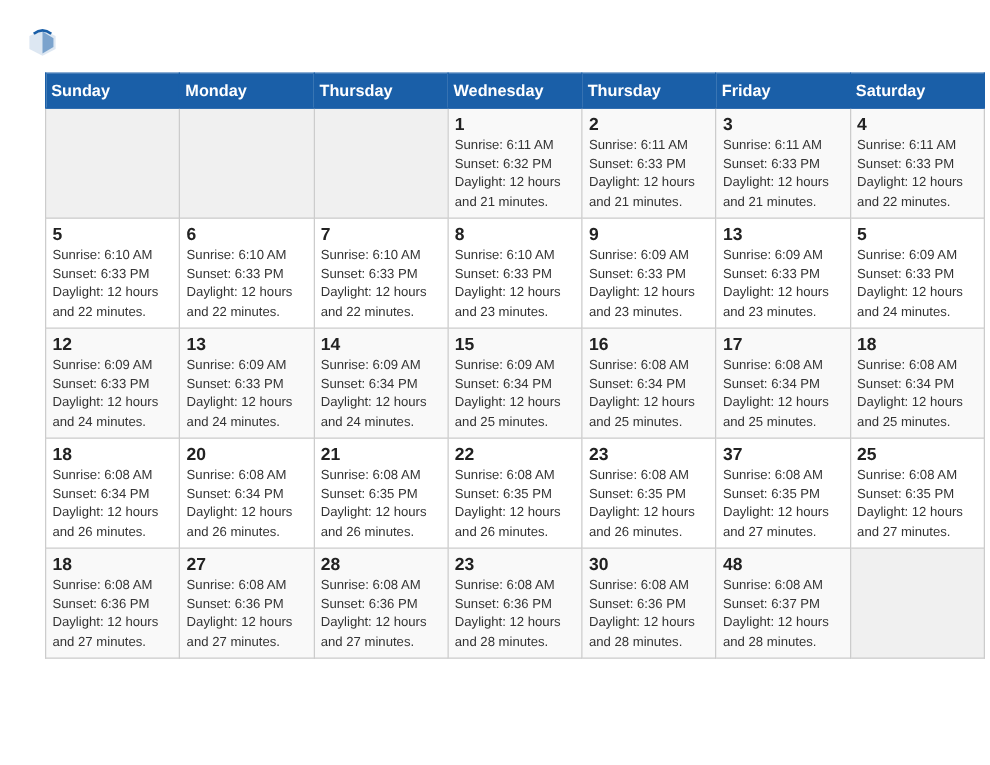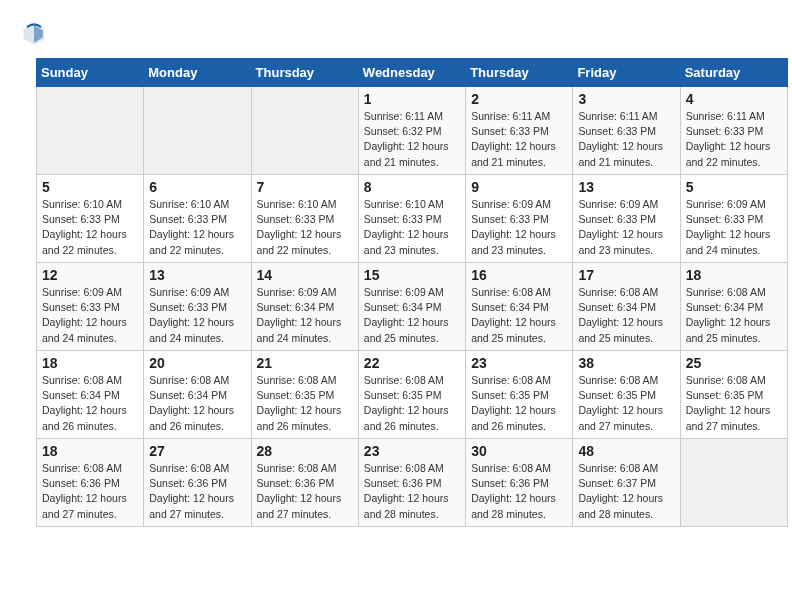"38" span.day-num { text: 38 -> 37 }
